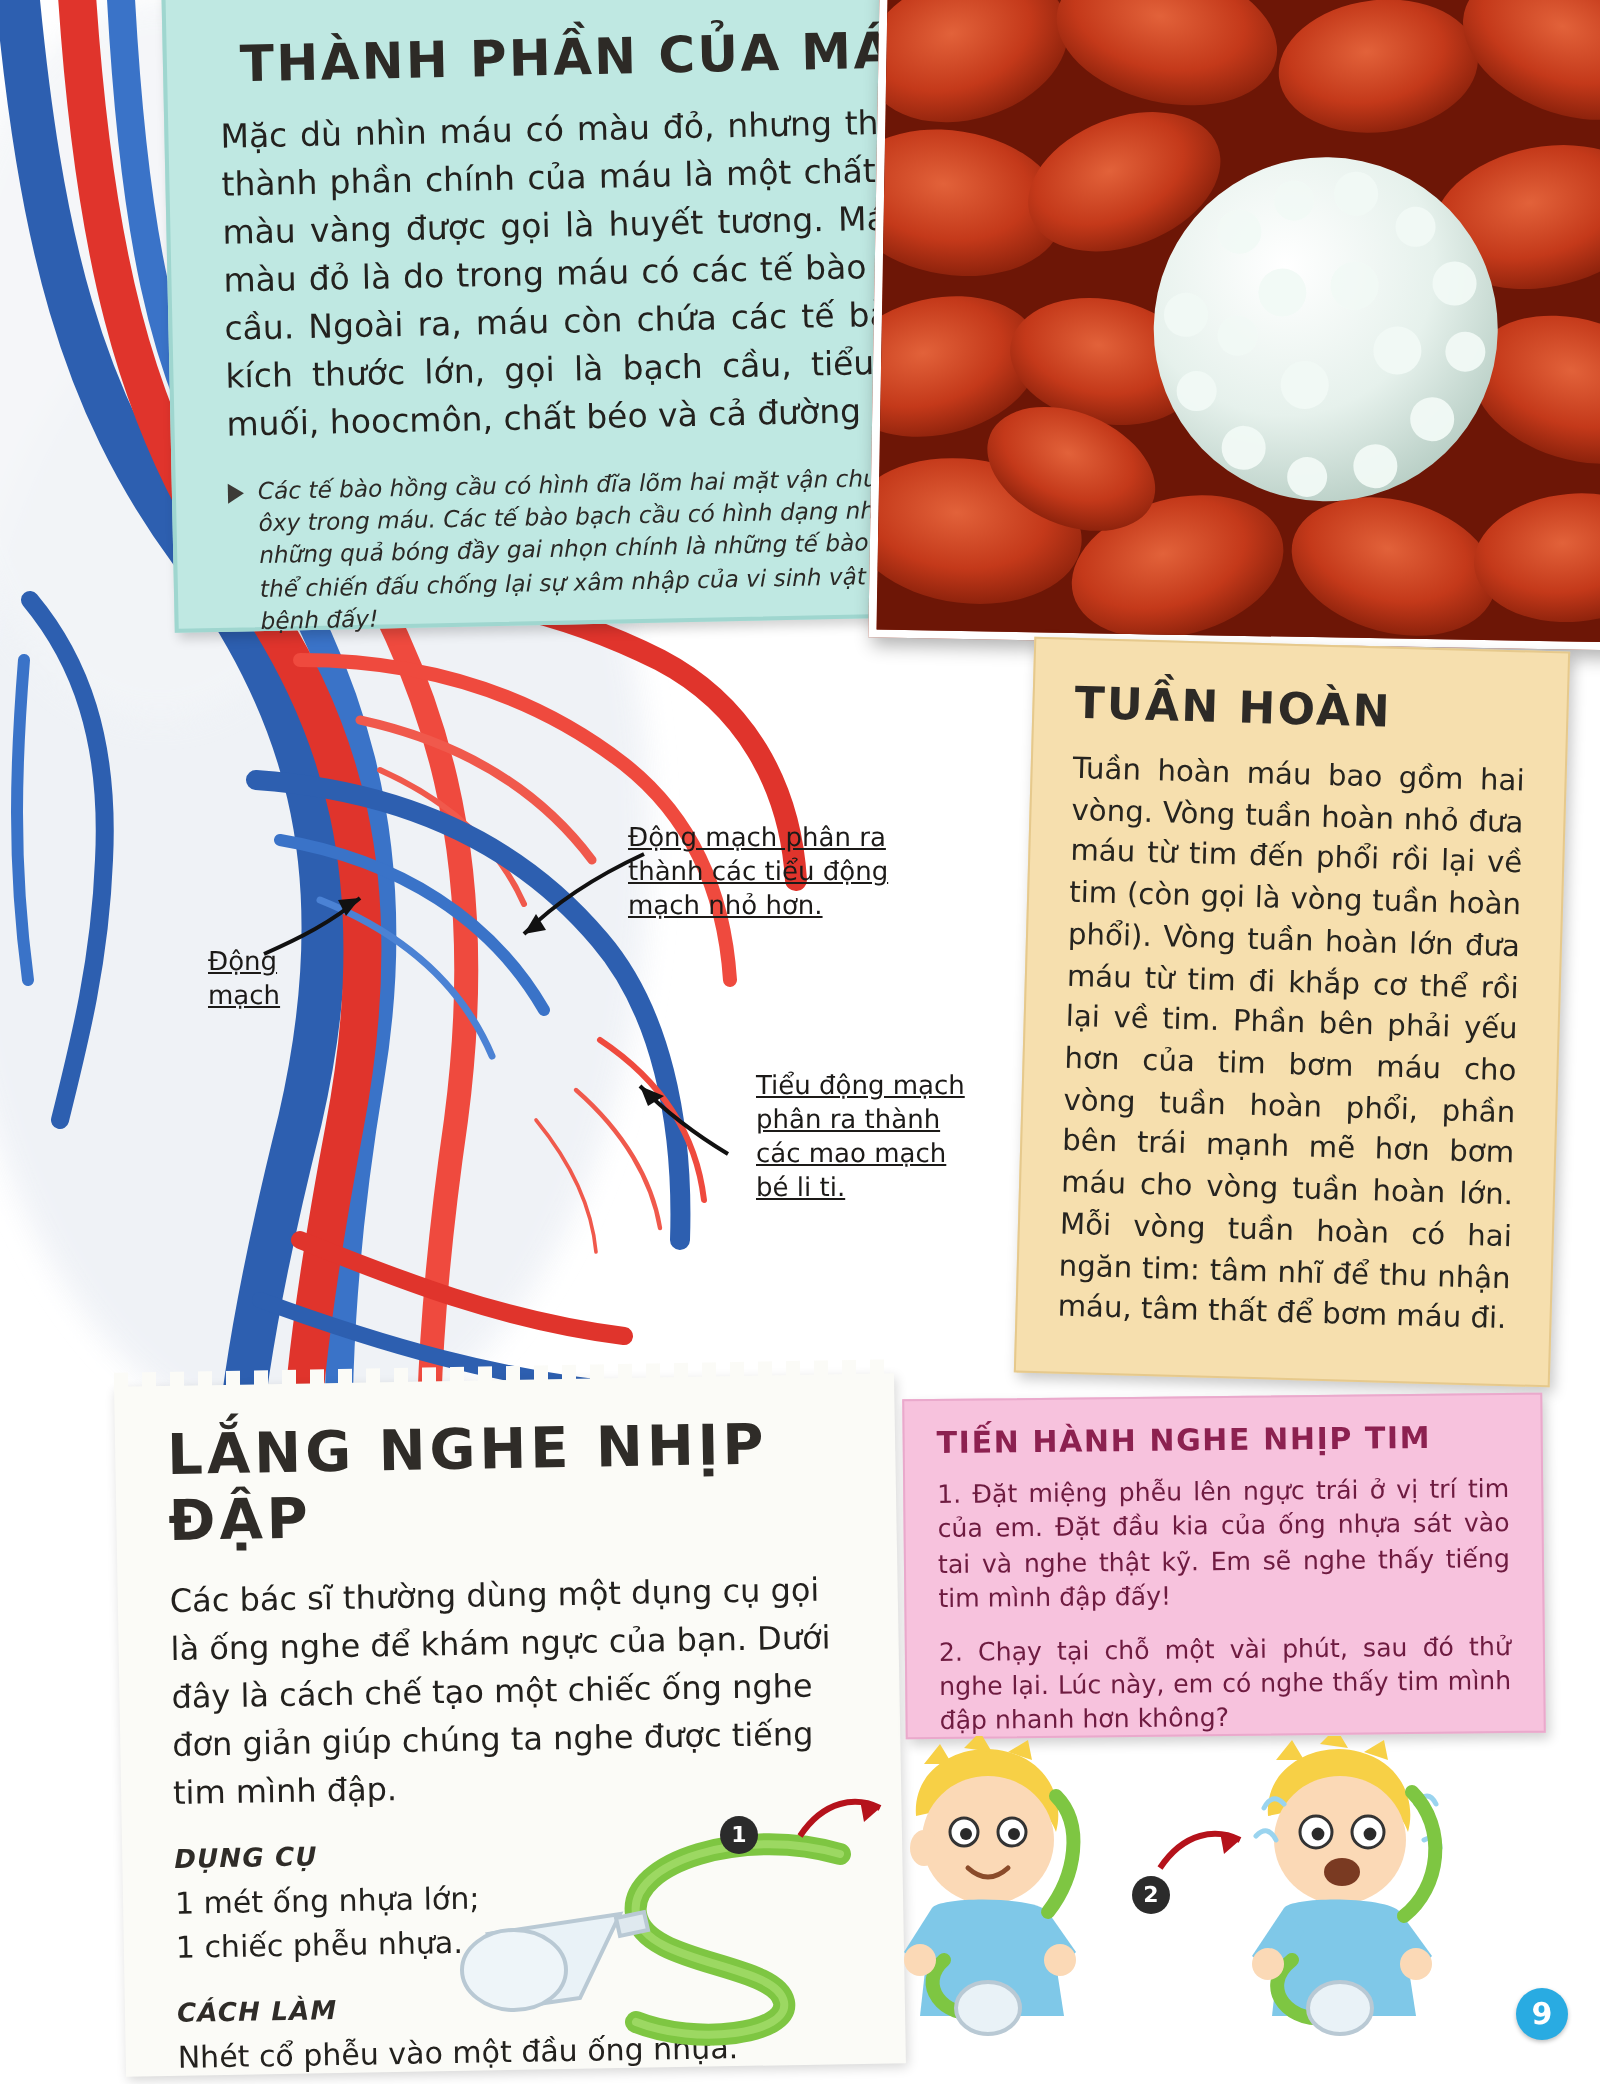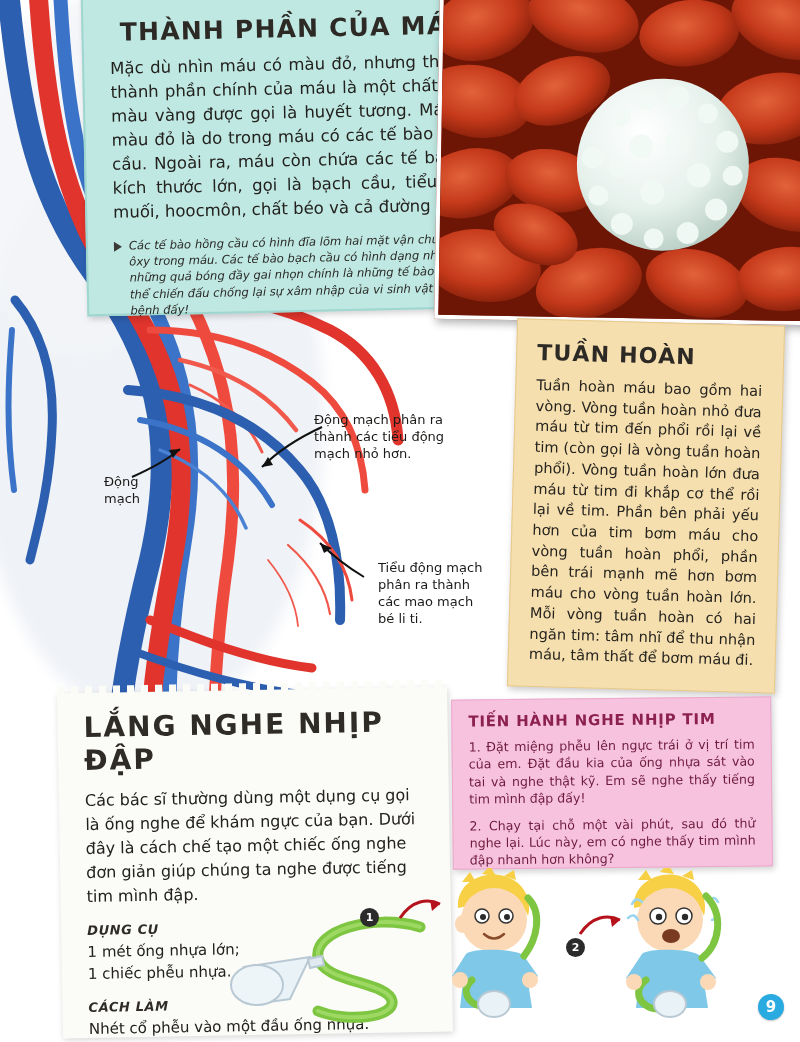"Động mạch phân ra thành" .callout { text-decoration: none -> underline }
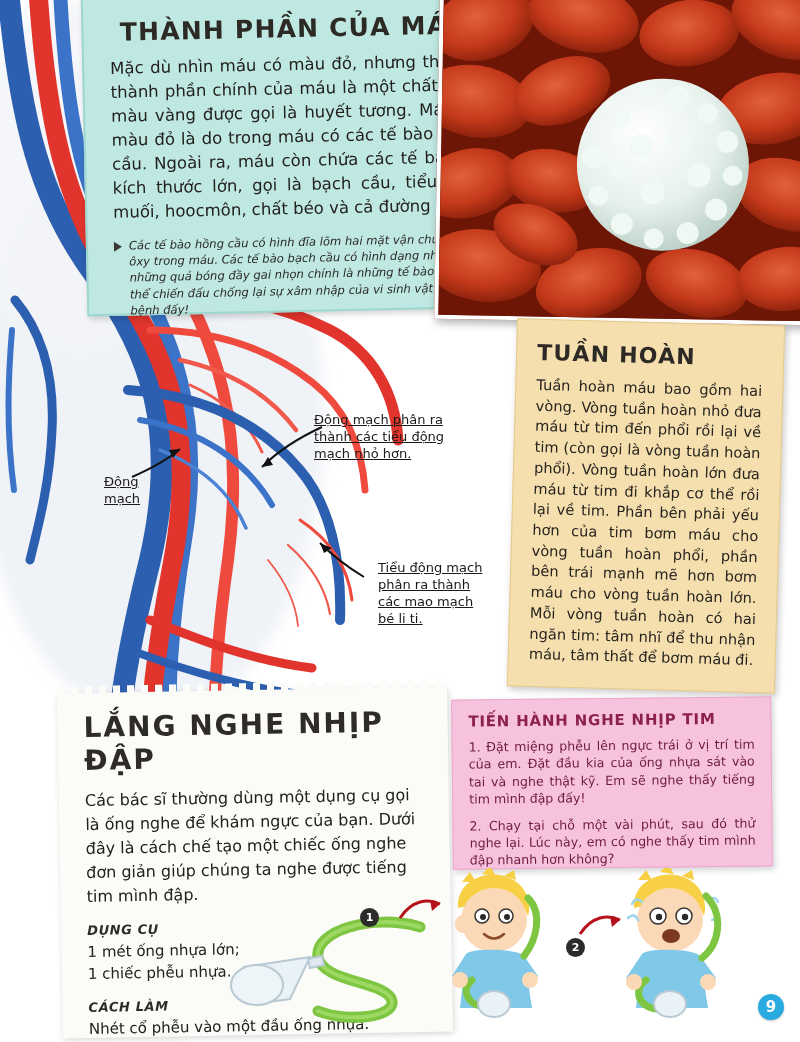"Tiểu động mạch phân ra" div.callout { top: 560px -> 536px }
